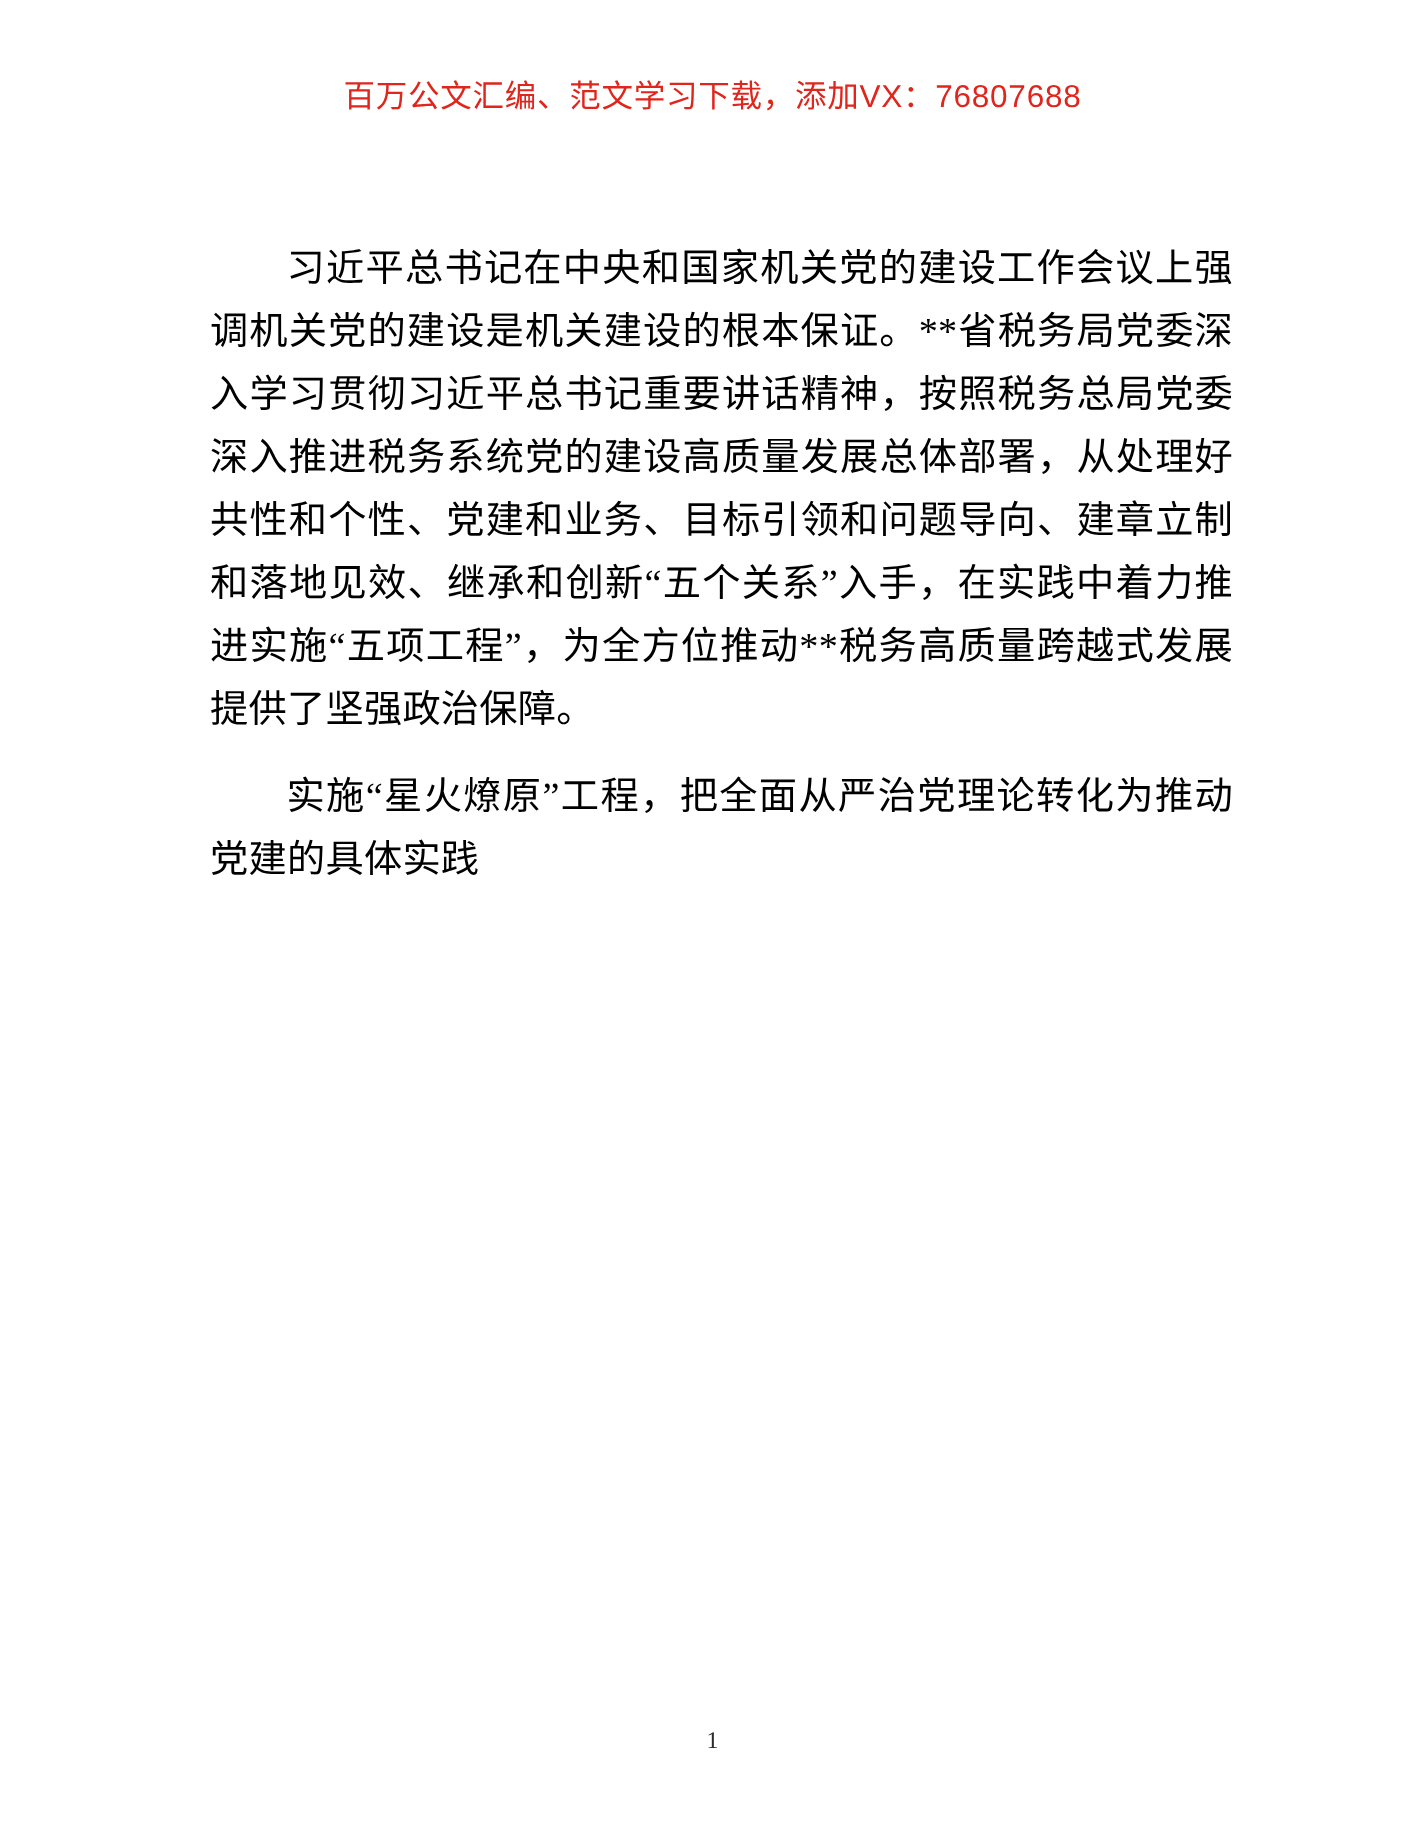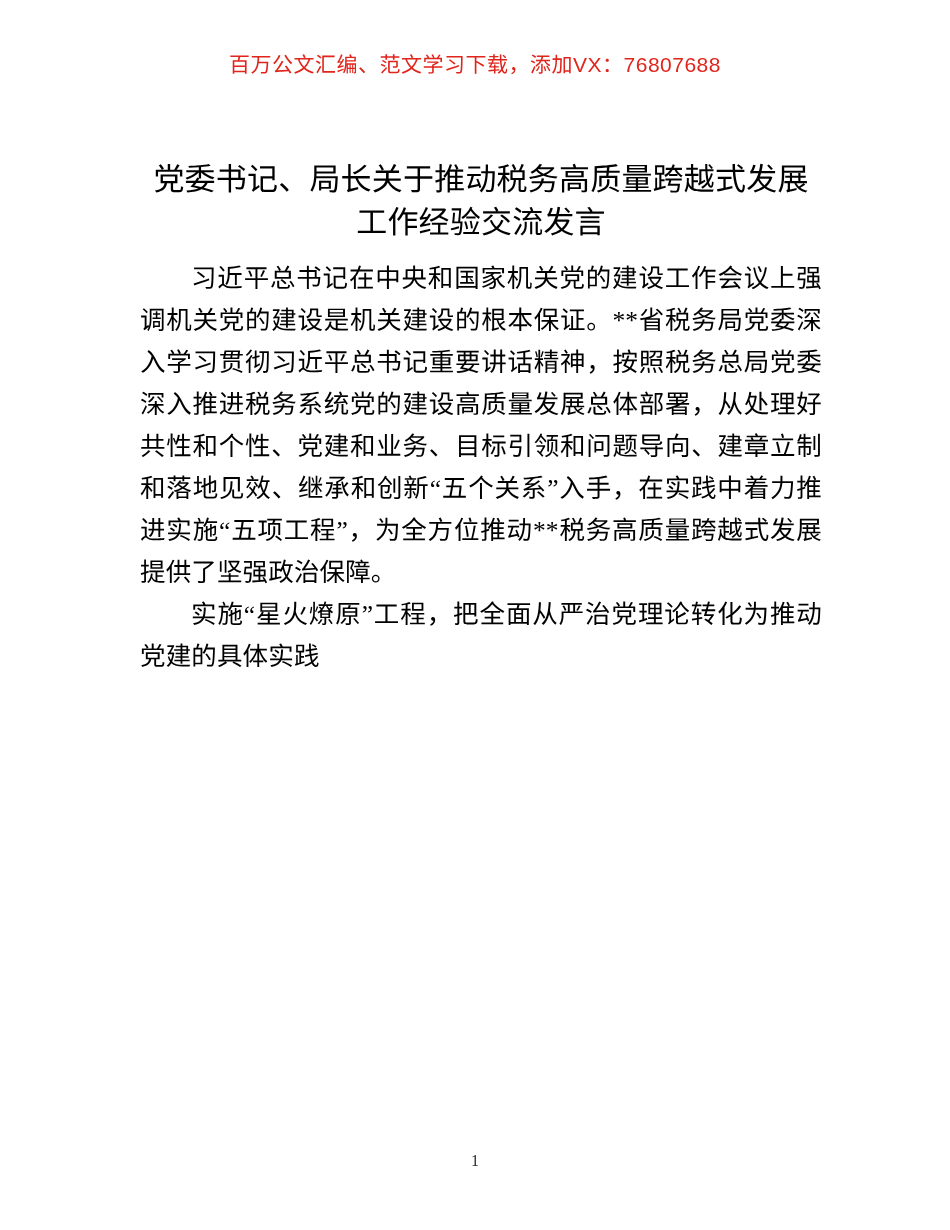"党委书记、局长关于推动税务高质量跨越式发展工作经验交流发言" h1.doc-title { html: <h1>党委书记、局长关于推动税务高质量跨越式发展工作经验交流发言</h1> -> none }
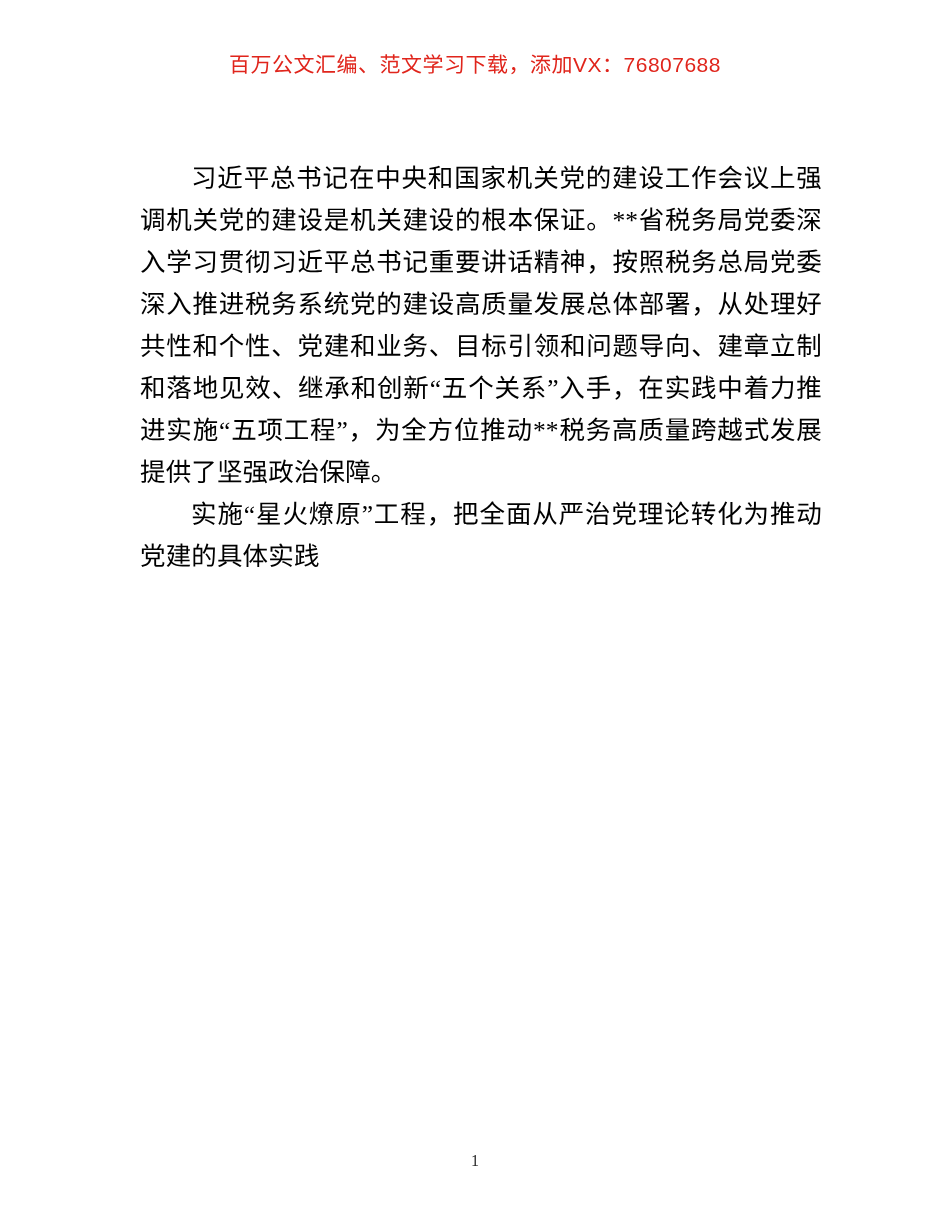"实施“星火燎原”工程，把全面从严治党理论转化为推动党建的具体实践" .para + .para { margin-top: 0 -> 16px }
